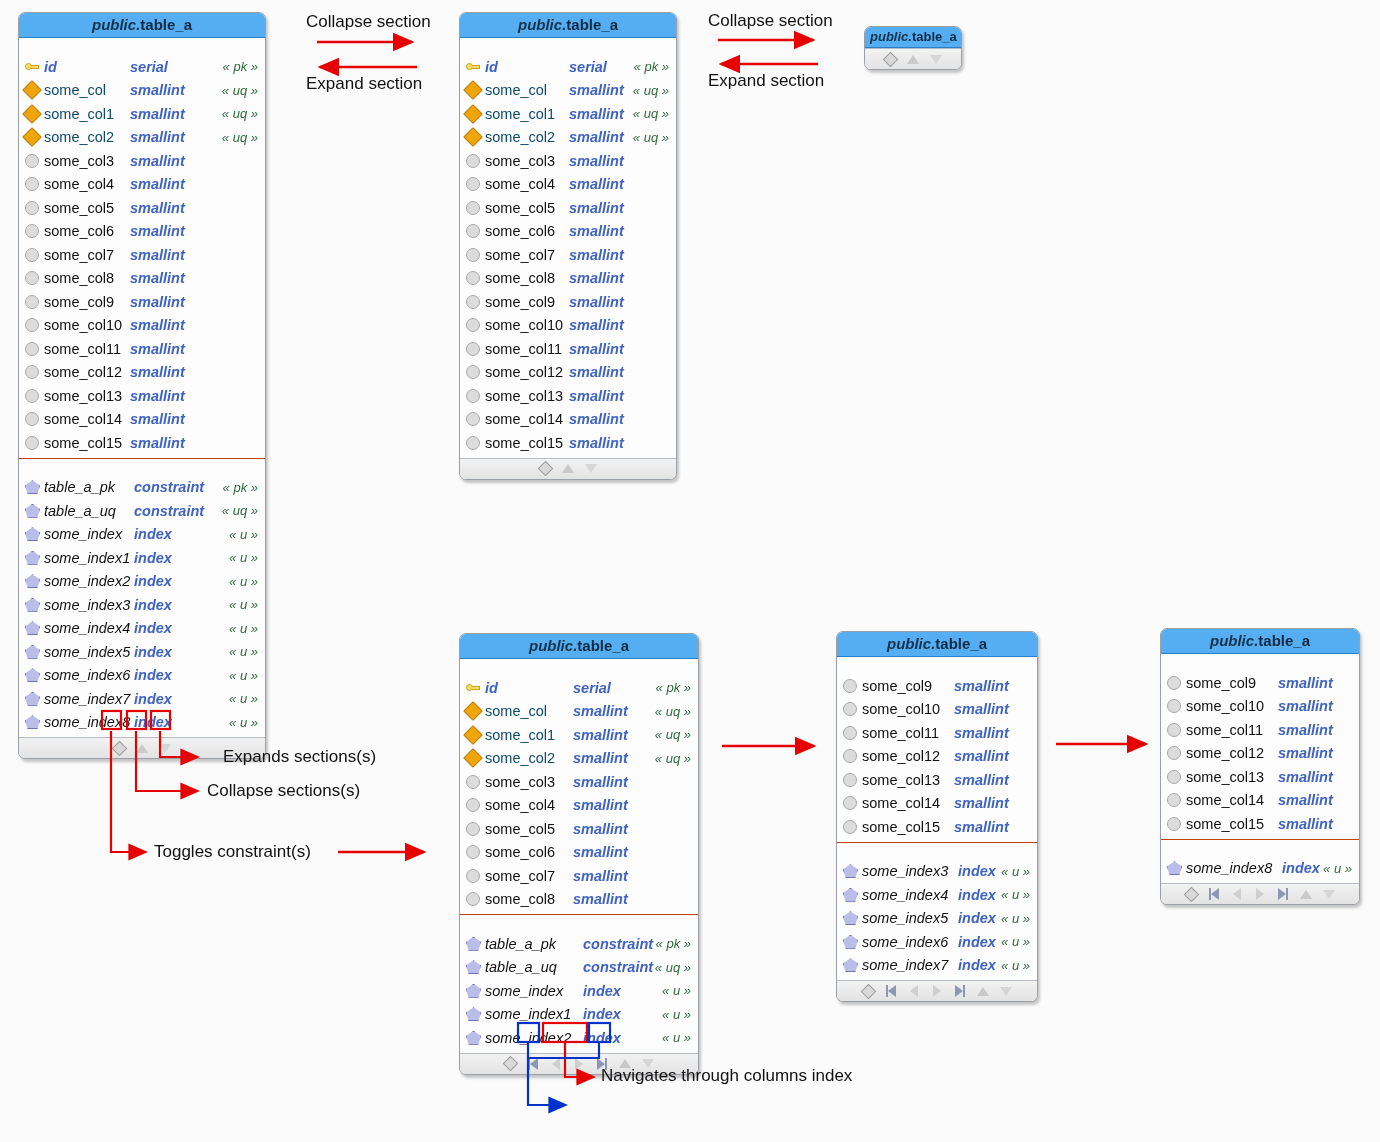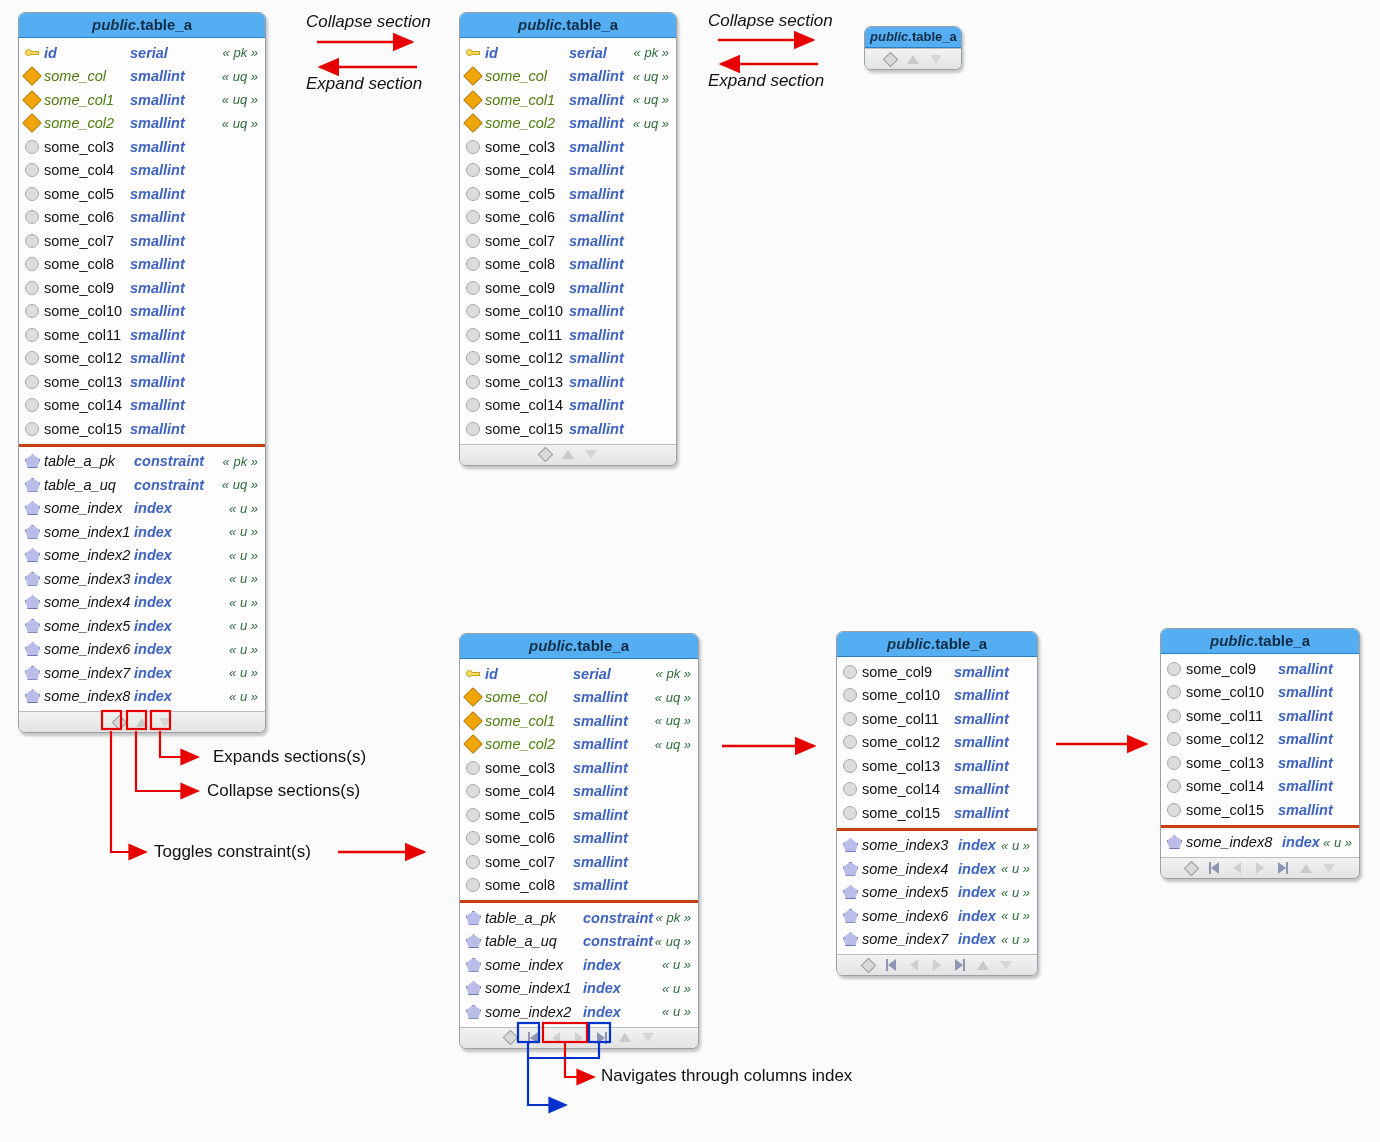"Collapse section" .anno.it { font-style: italic -> none }
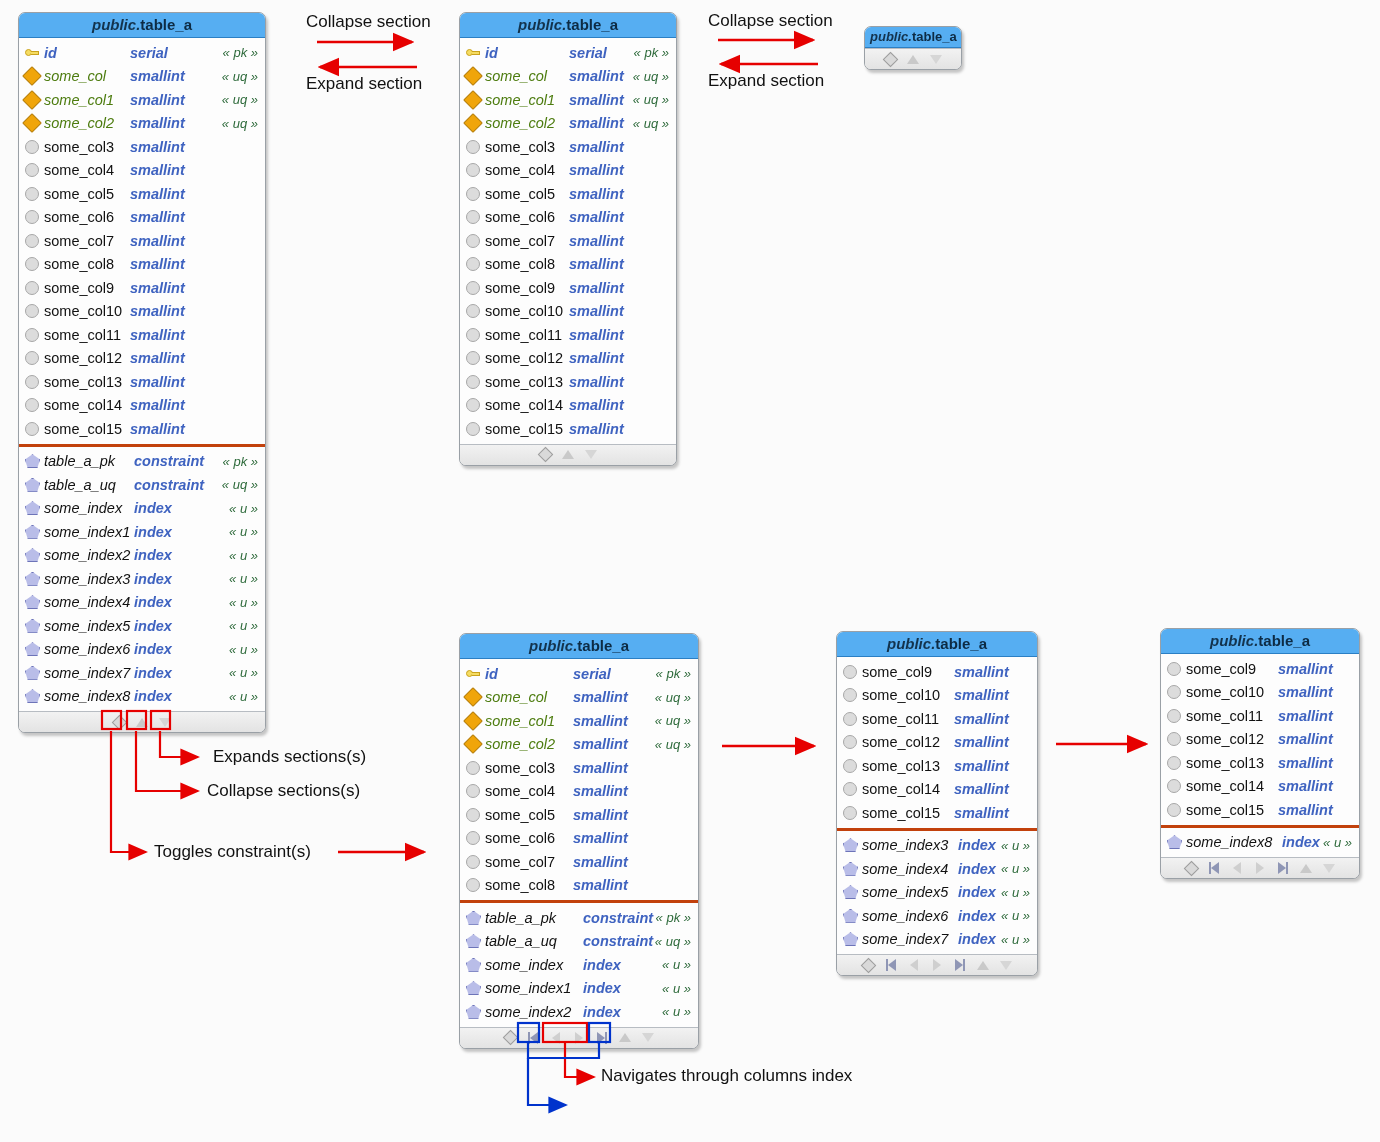"id" .sect { padding: 3px 0 3px 0 -> 17px 0 3px 0 }
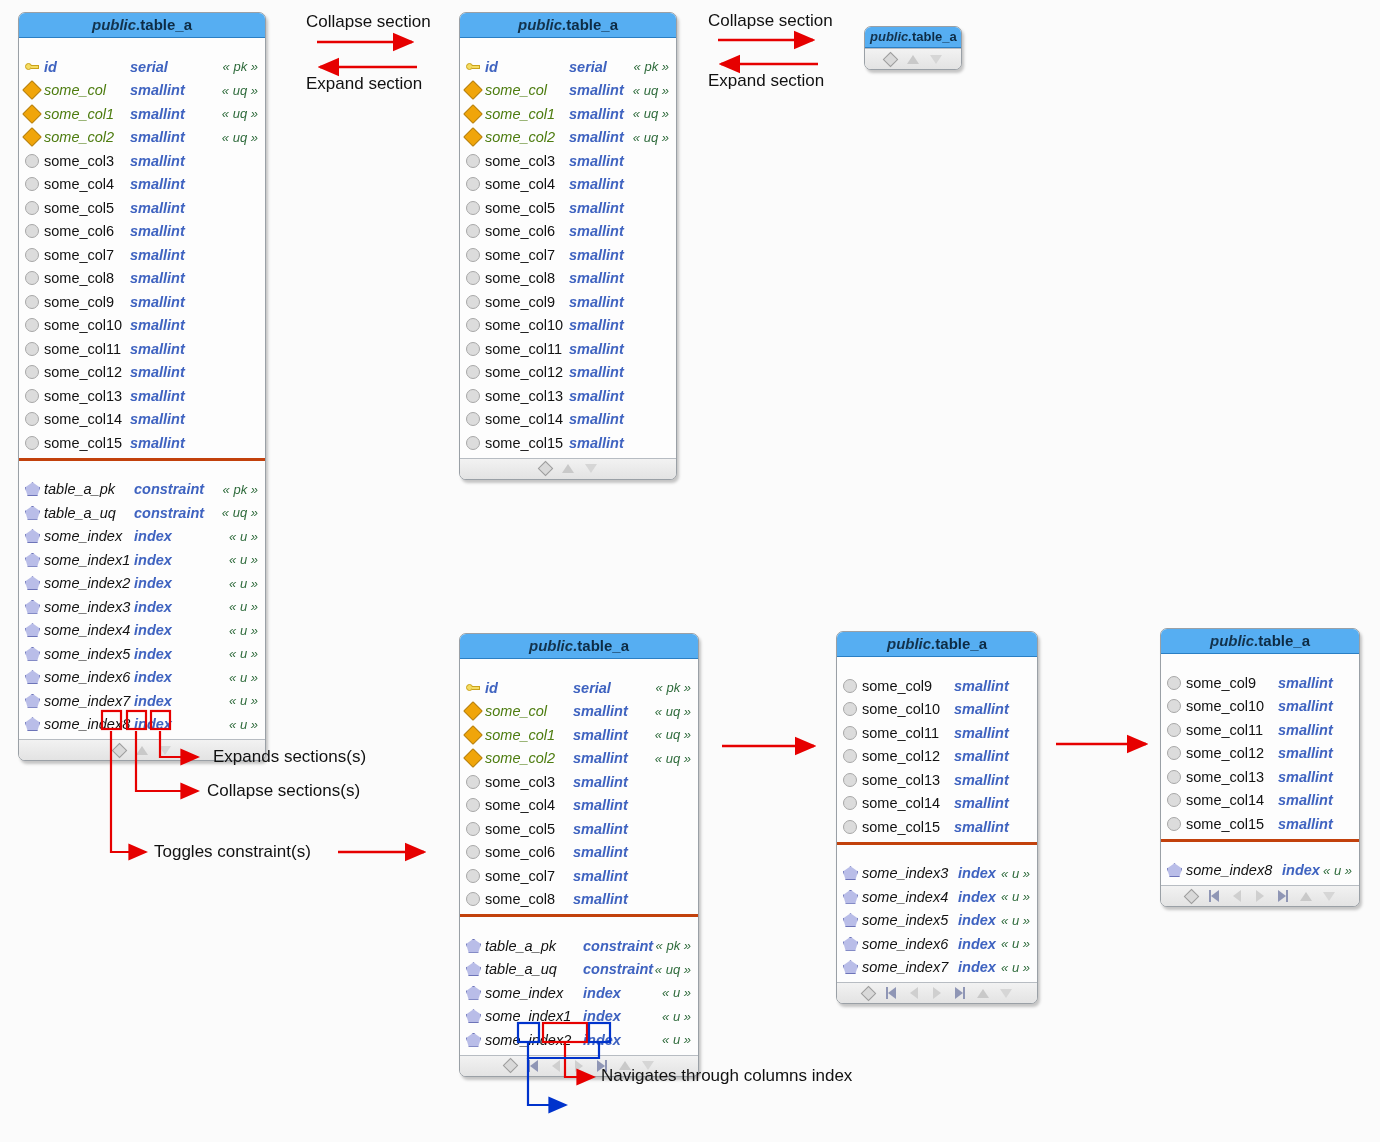"some_col" .row.uqrow .nm { color: #4d7c0f -> #0c4a6e; font-style: italic -> none }
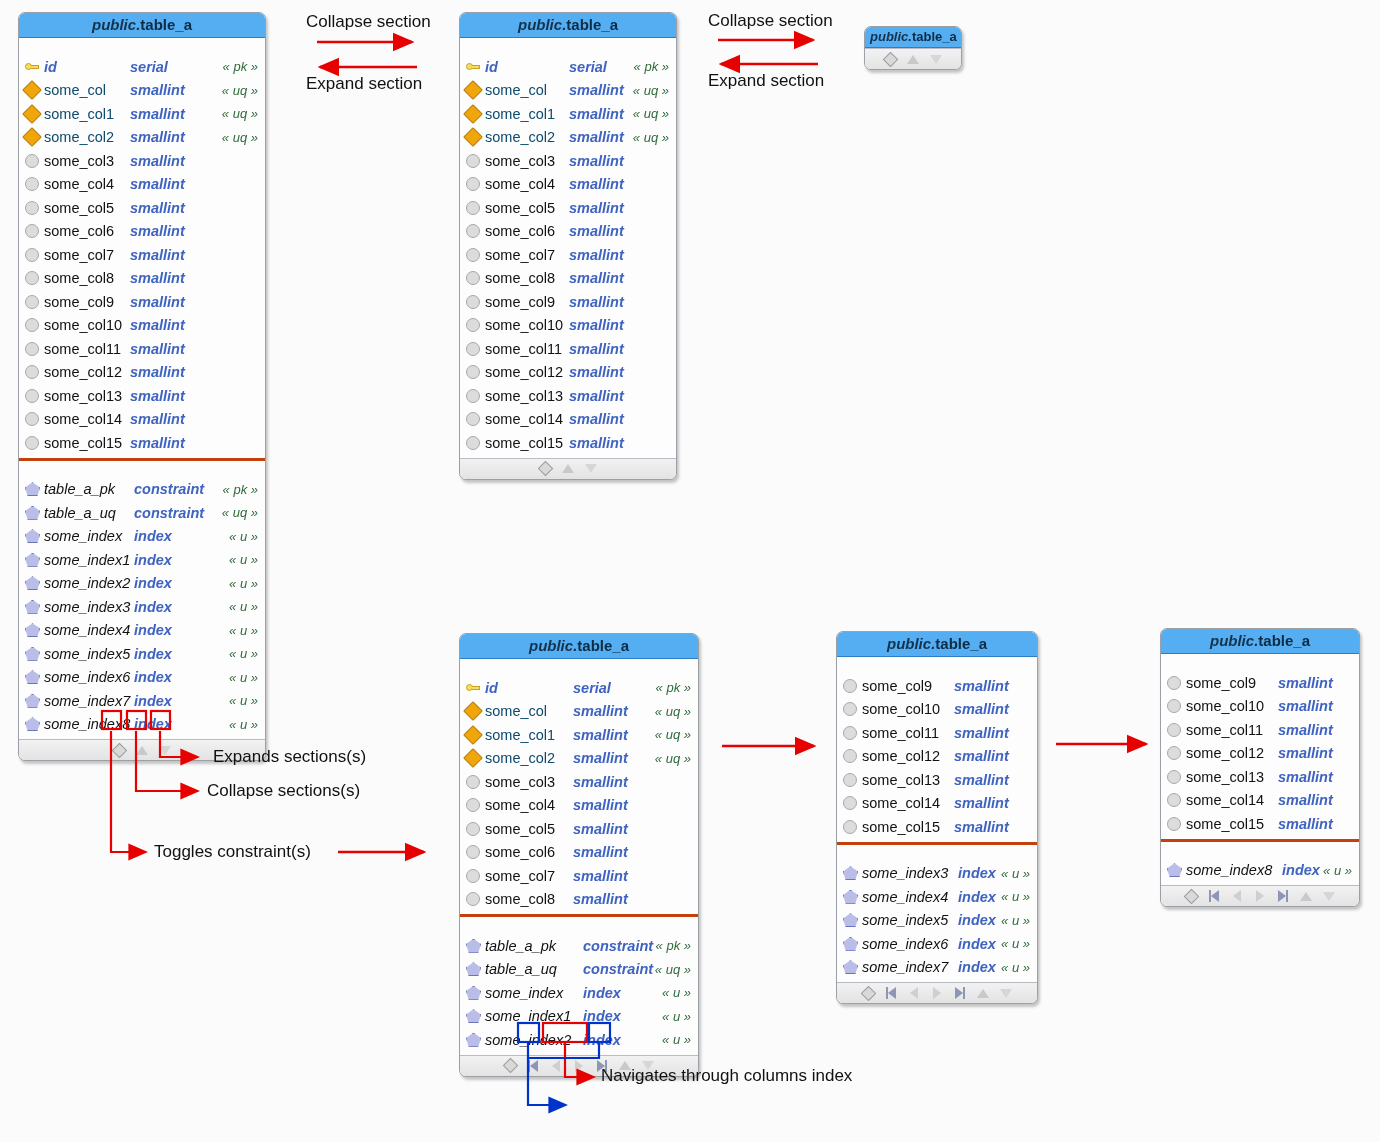"table_a_pk" .sect + .sect { border-top: 3px solid #c2410c -> 1px solid #c2410c }
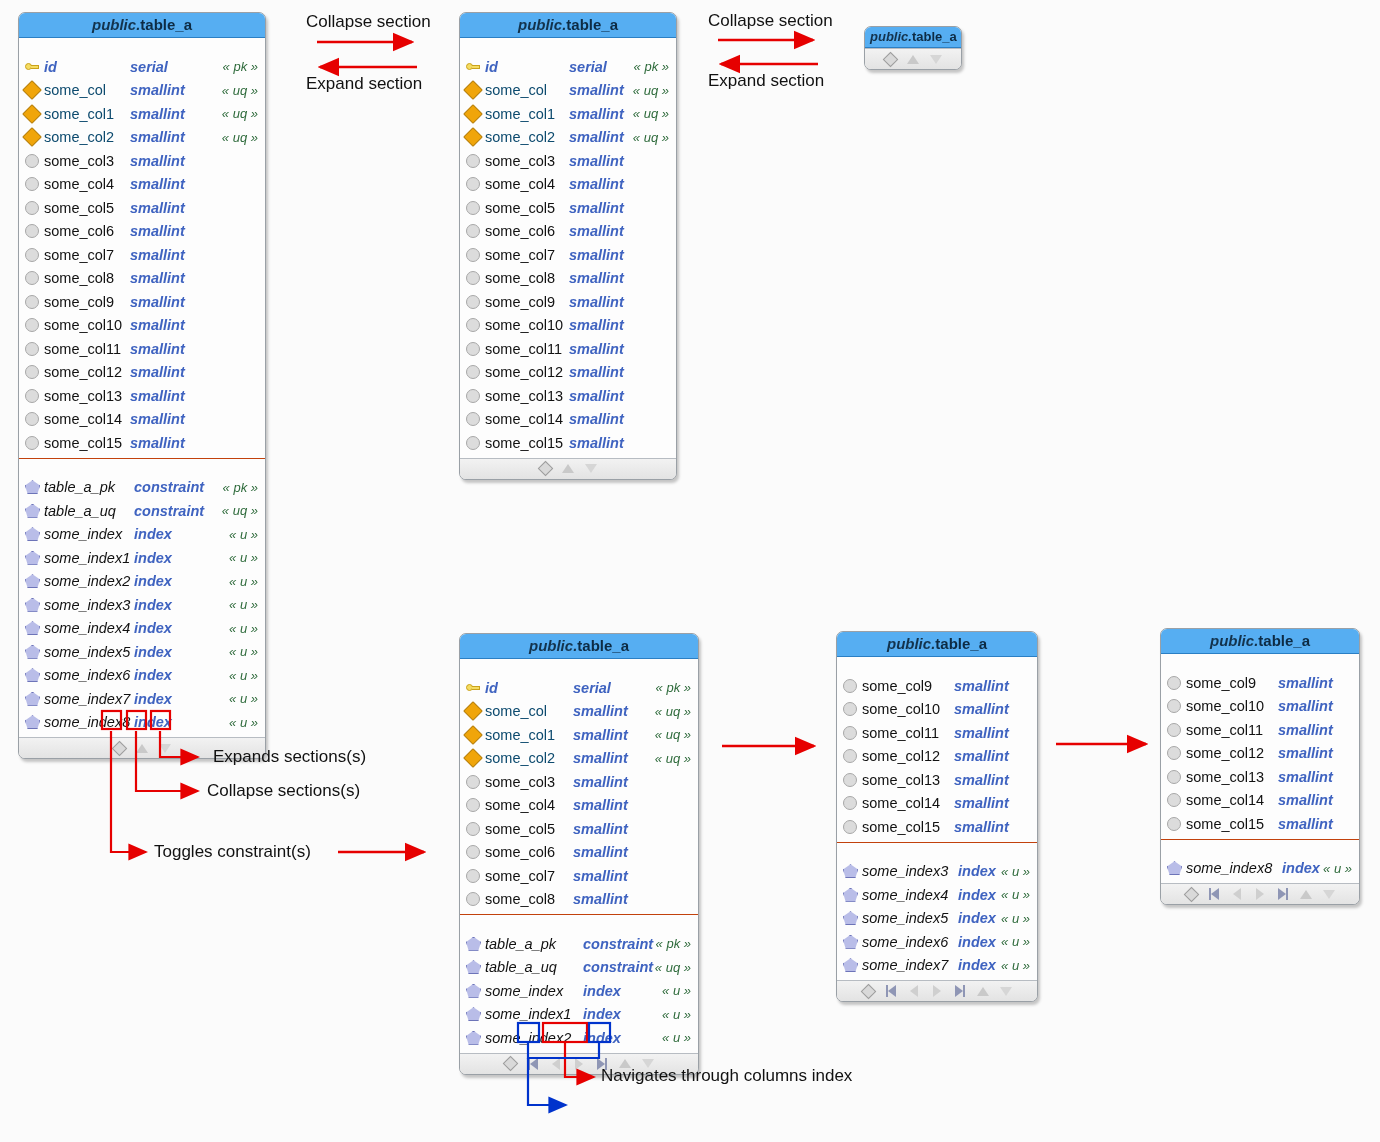"Expands sections(s)" div.anno { left: 213px -> 223px }
